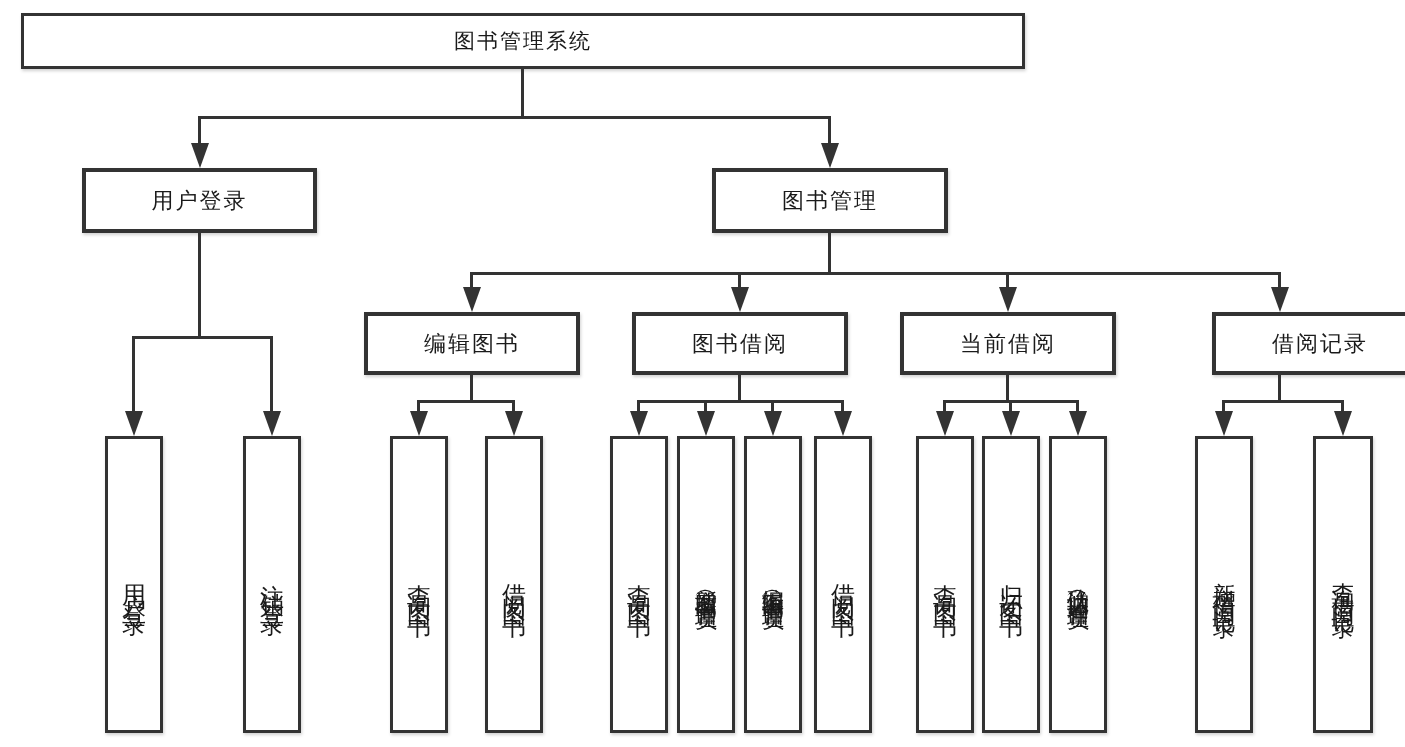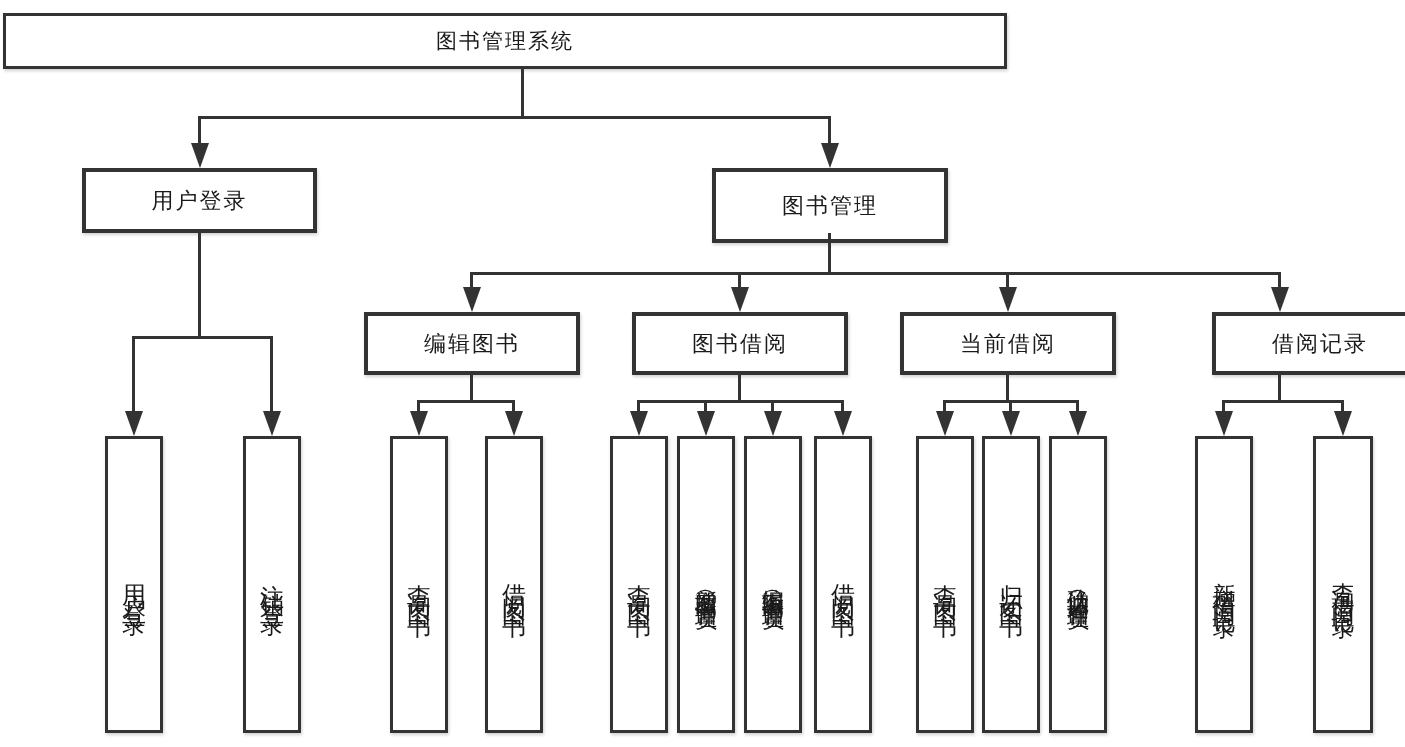"图书管理系统" div.box { left: 3px -> 21px }
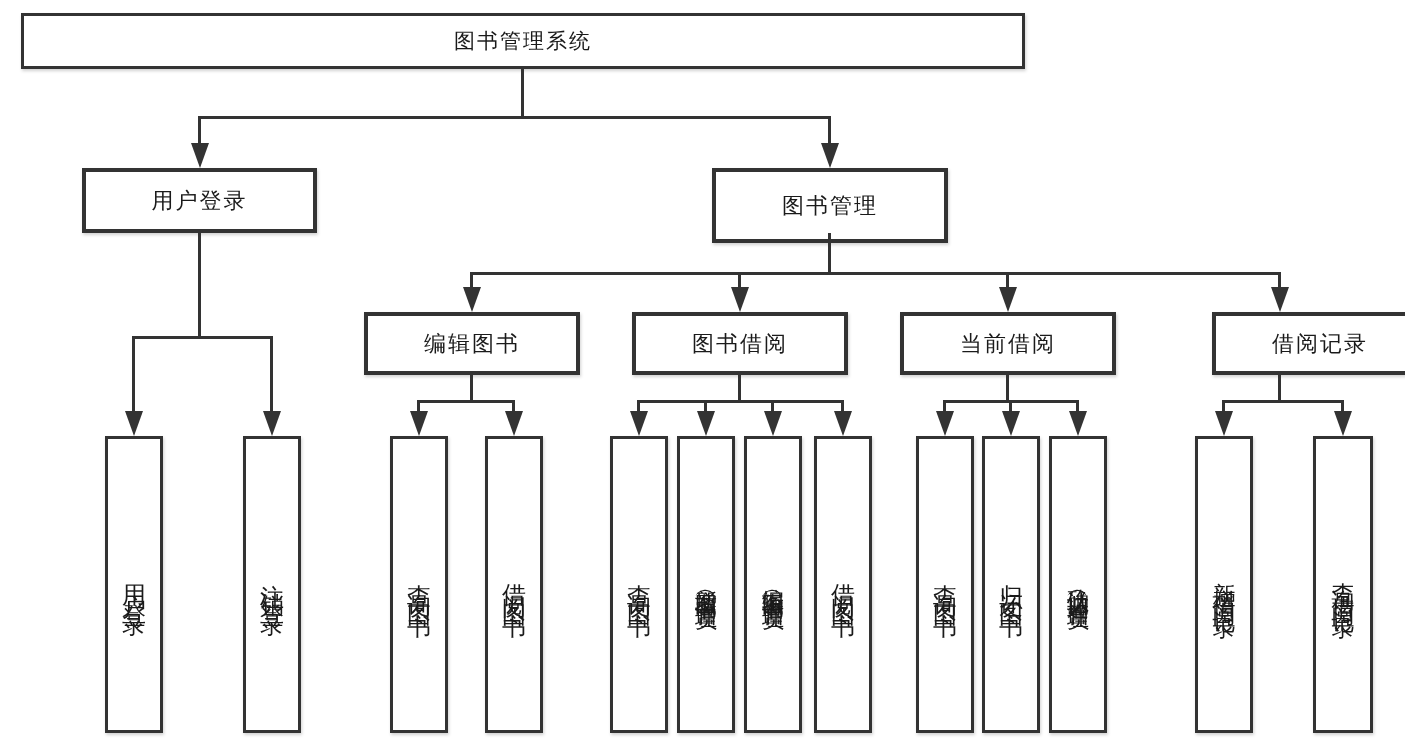"图书管理" div.box { height: 75px -> 65px }
